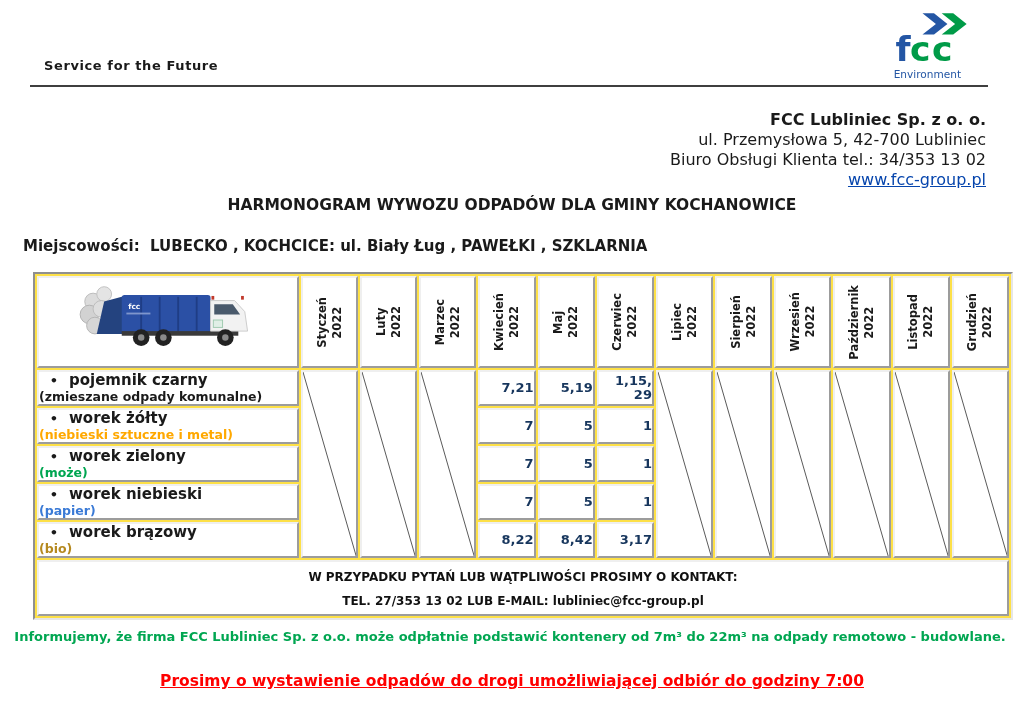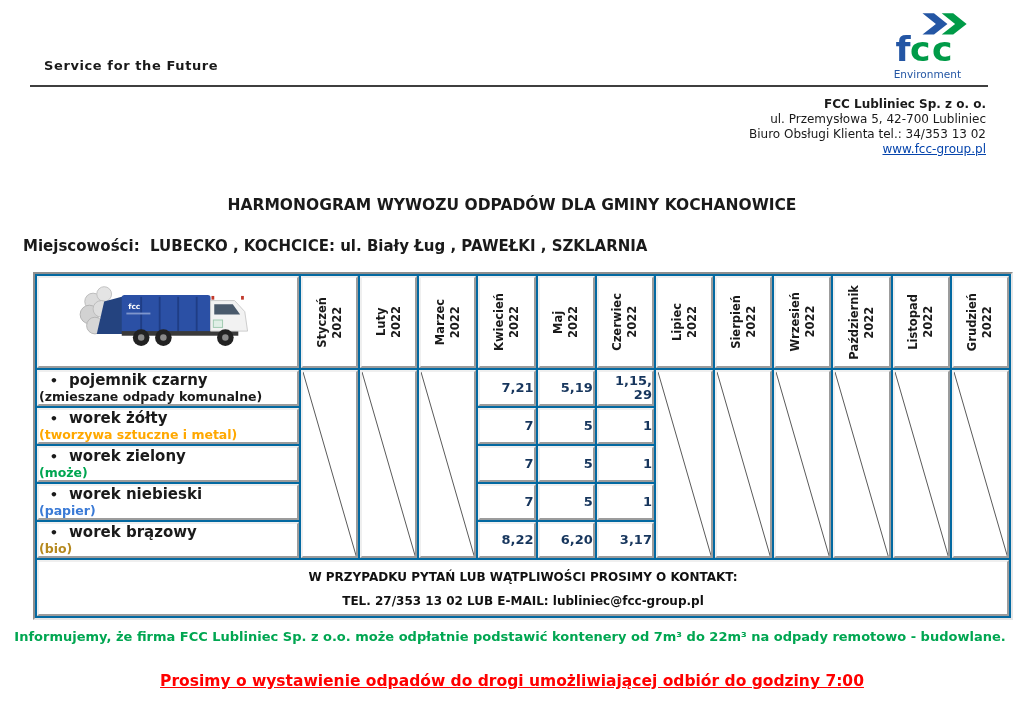"FCC Lubliniec Sp. z o." .address { font-size: 12px -> 16px; top: 97px -> 110px }
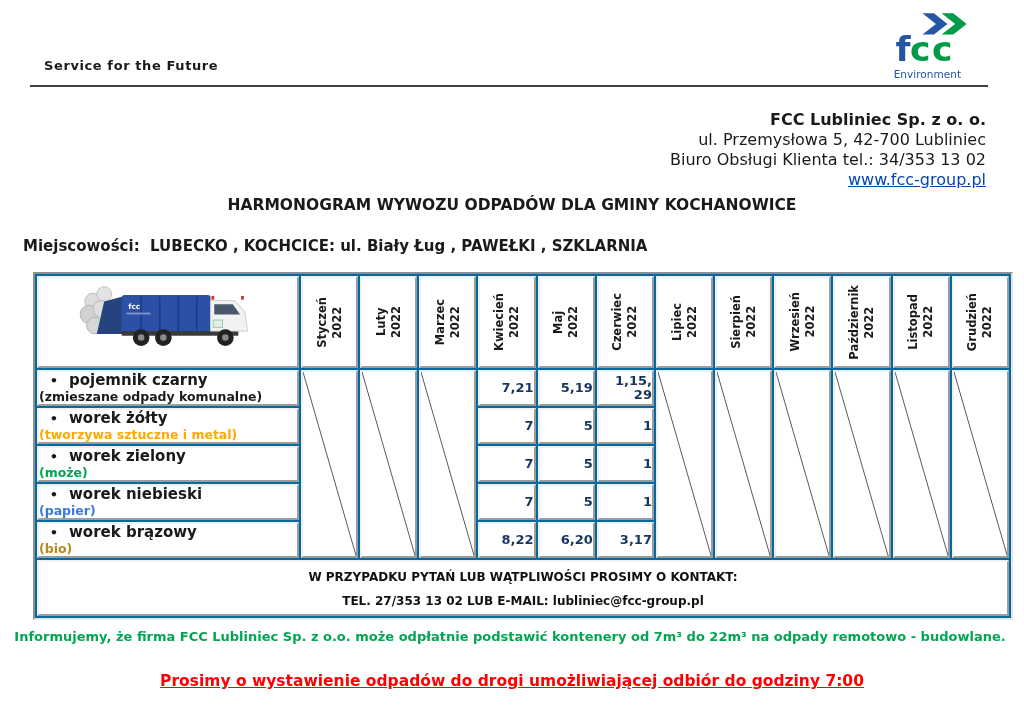"fcc" table.sched { background: #0369a1 -> #fde047 }
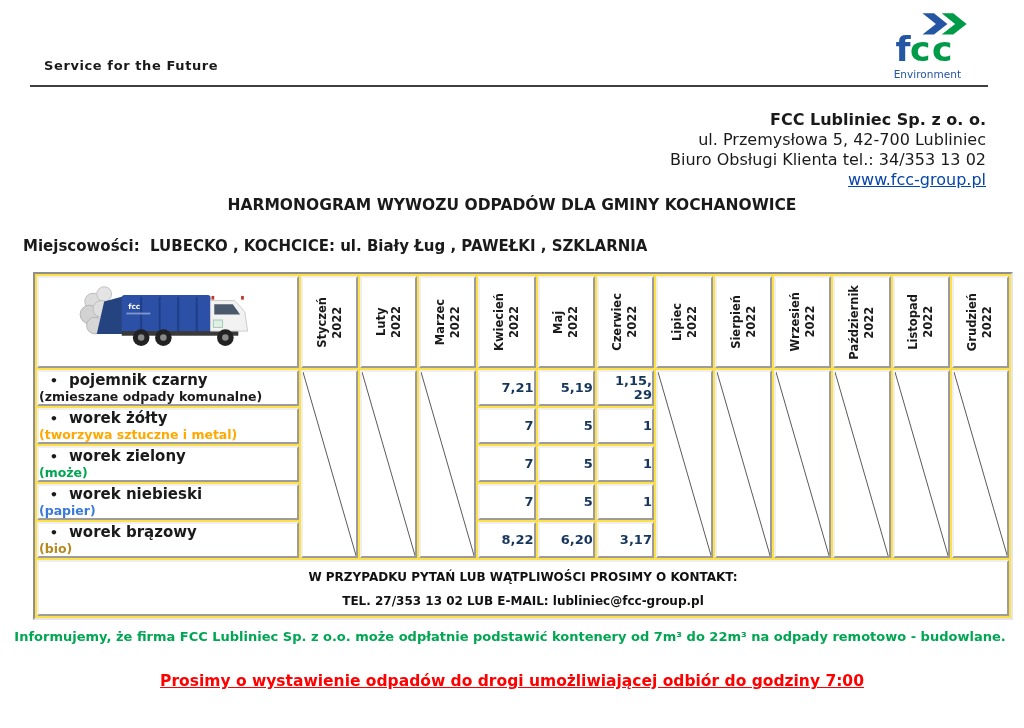"(tworzywa sztuczne i metal)" span { text: tworzywa -> niebieski }
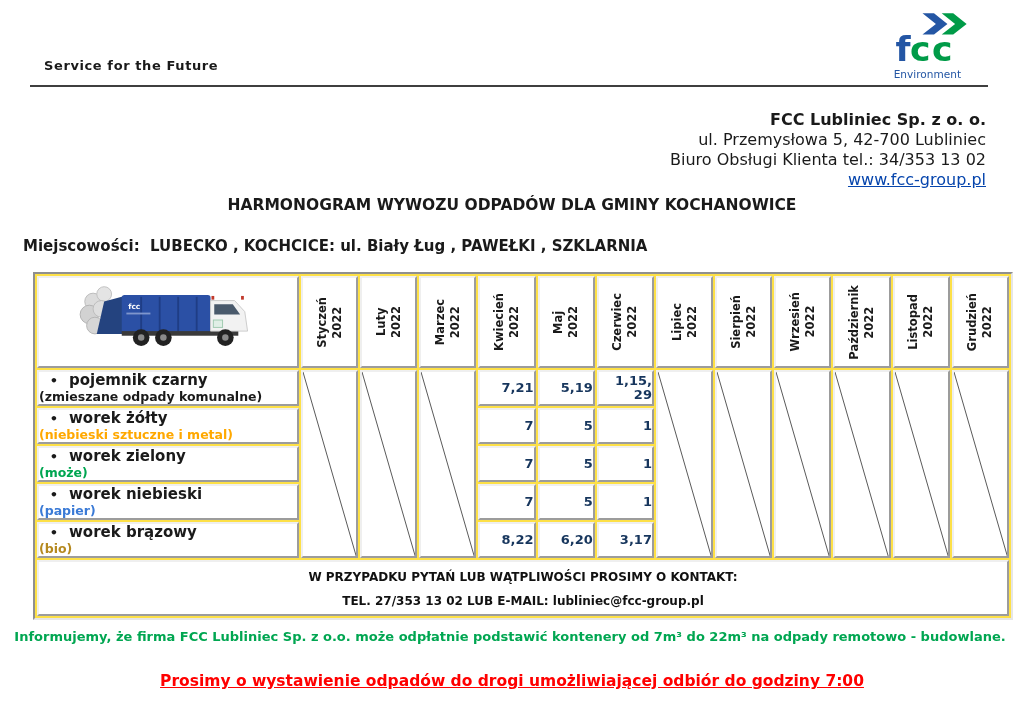"6,20" td.val-cell { text: 6,20 -> 8,42 }
